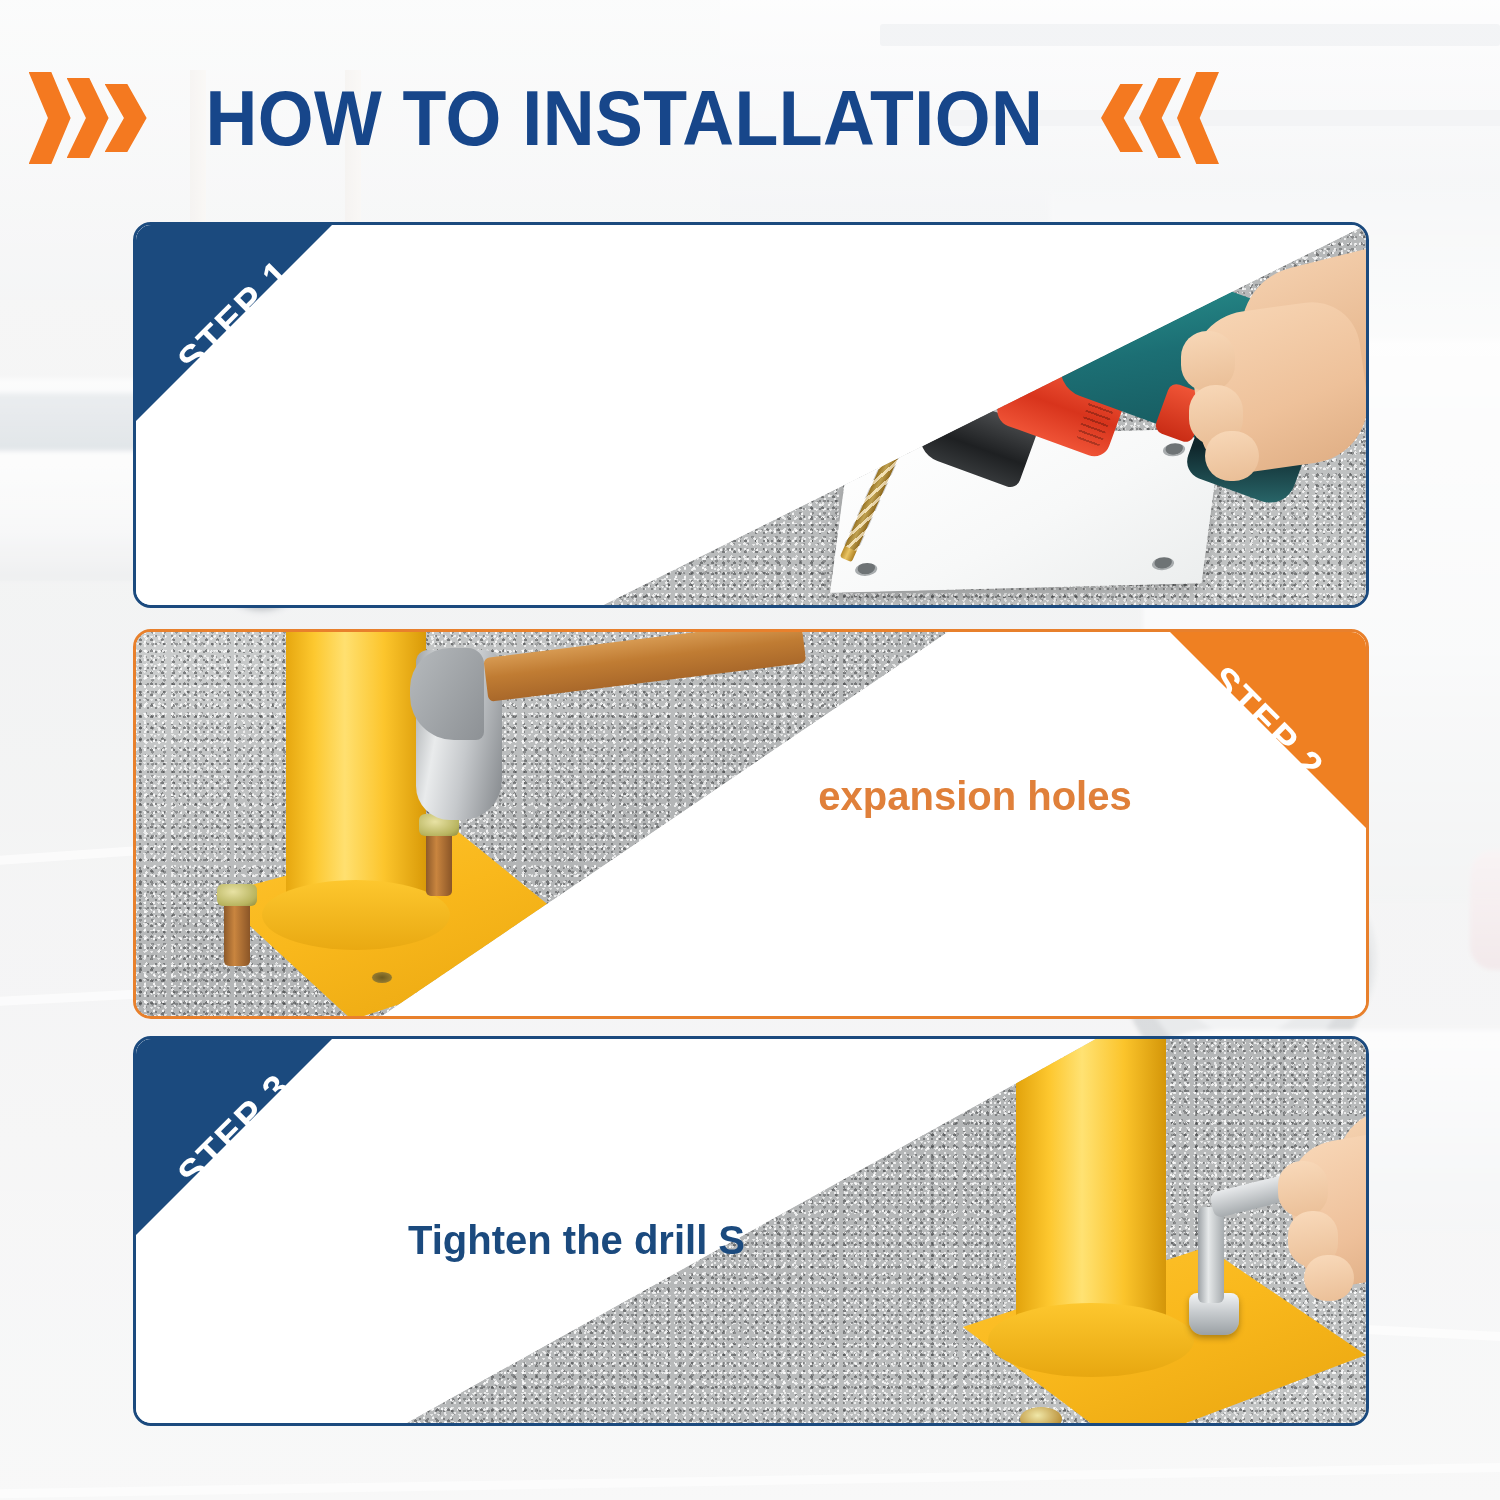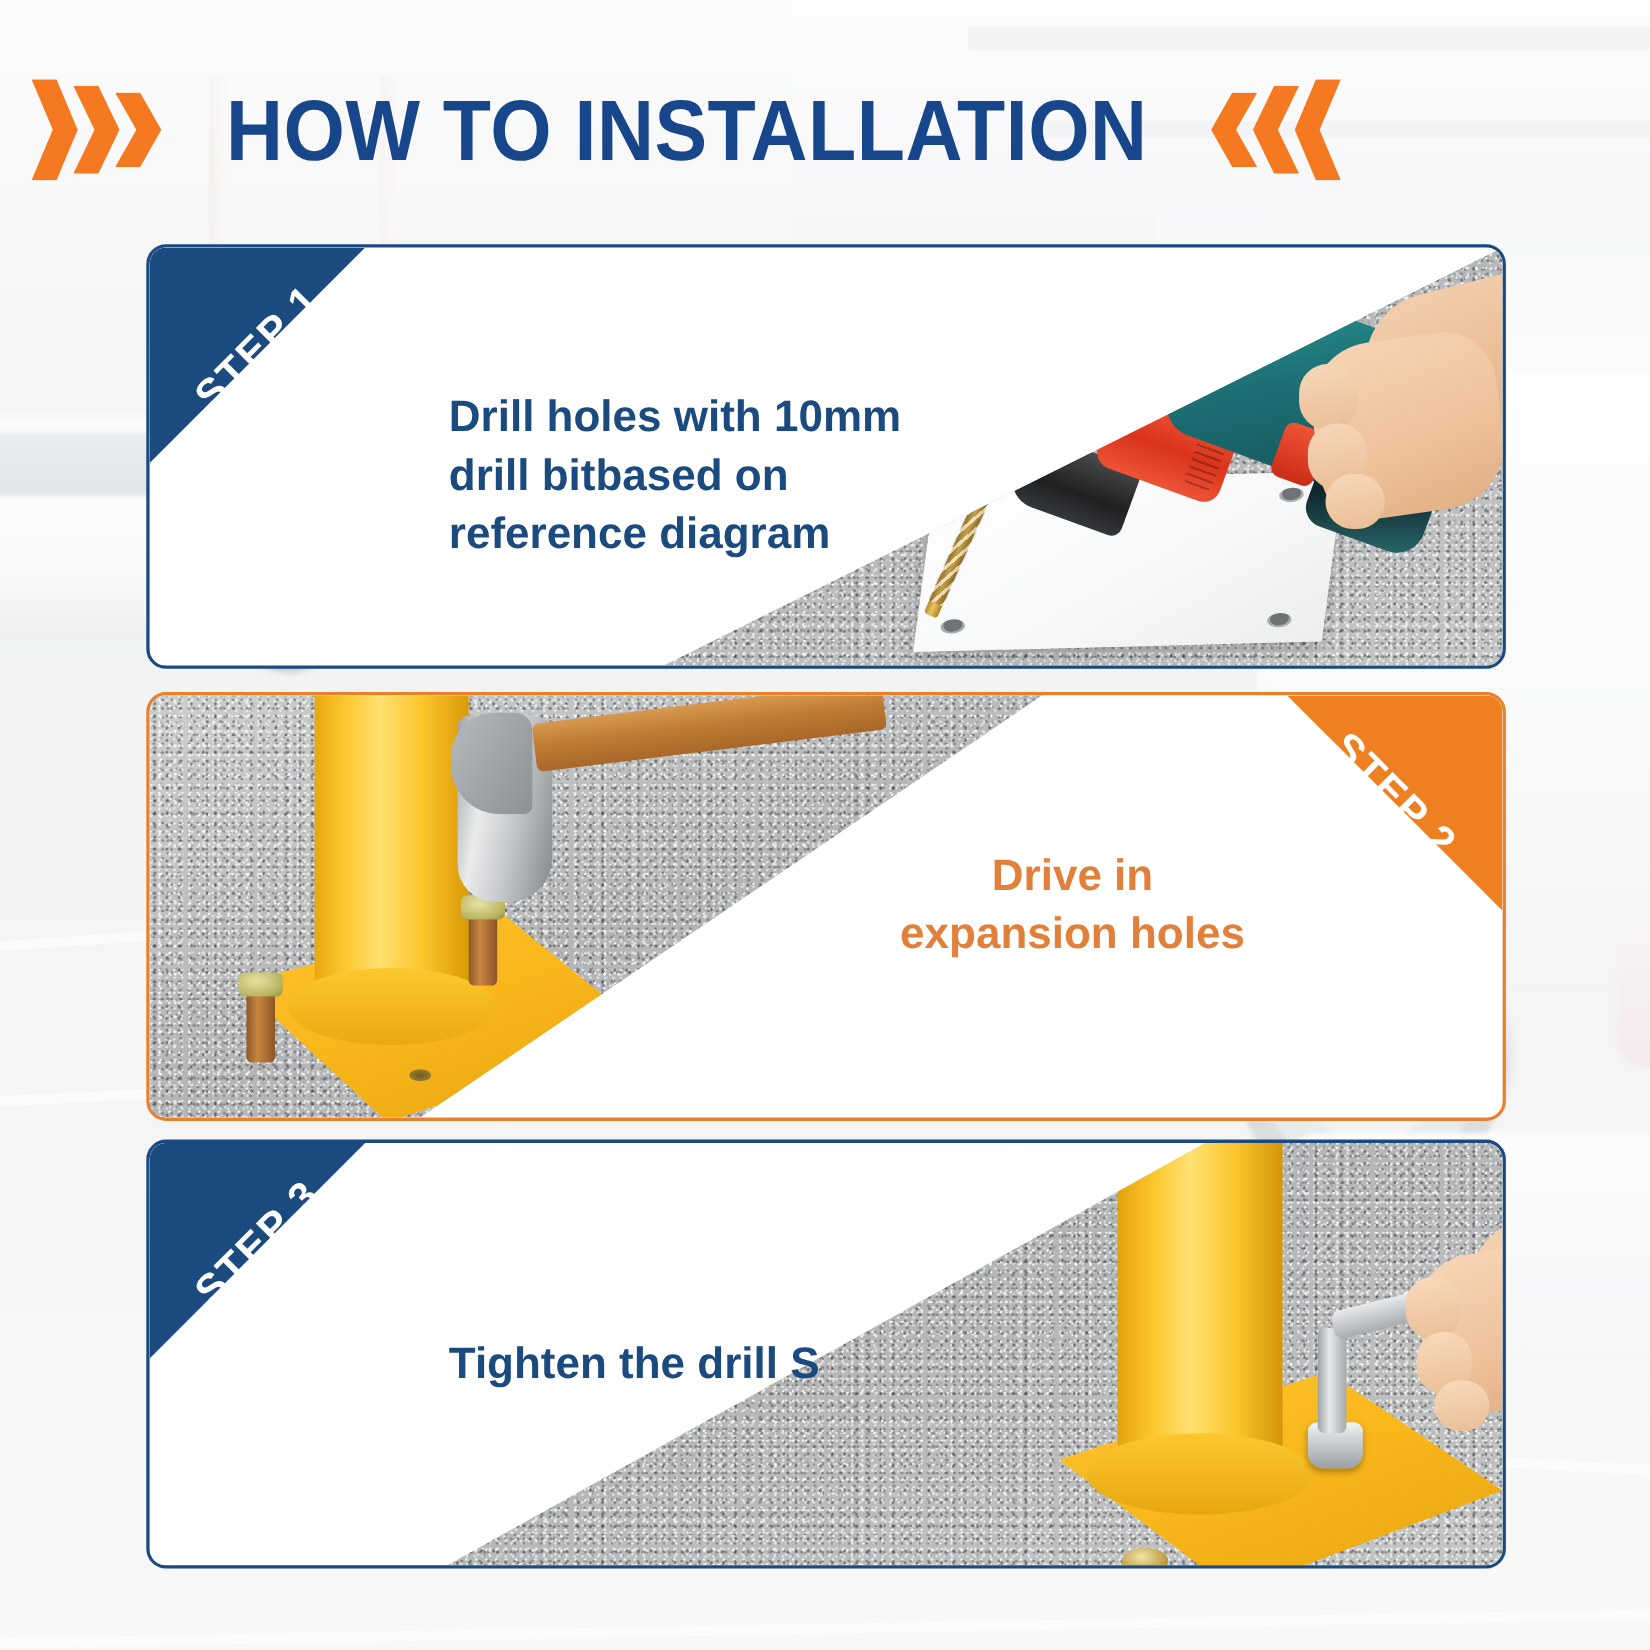"Drill holes with 10mm" div.step-text { html: <div> <div>Drill holes with 10mm</div> <div>drill bitbased on</div> <div>reference diagram</div> </div> -> none }
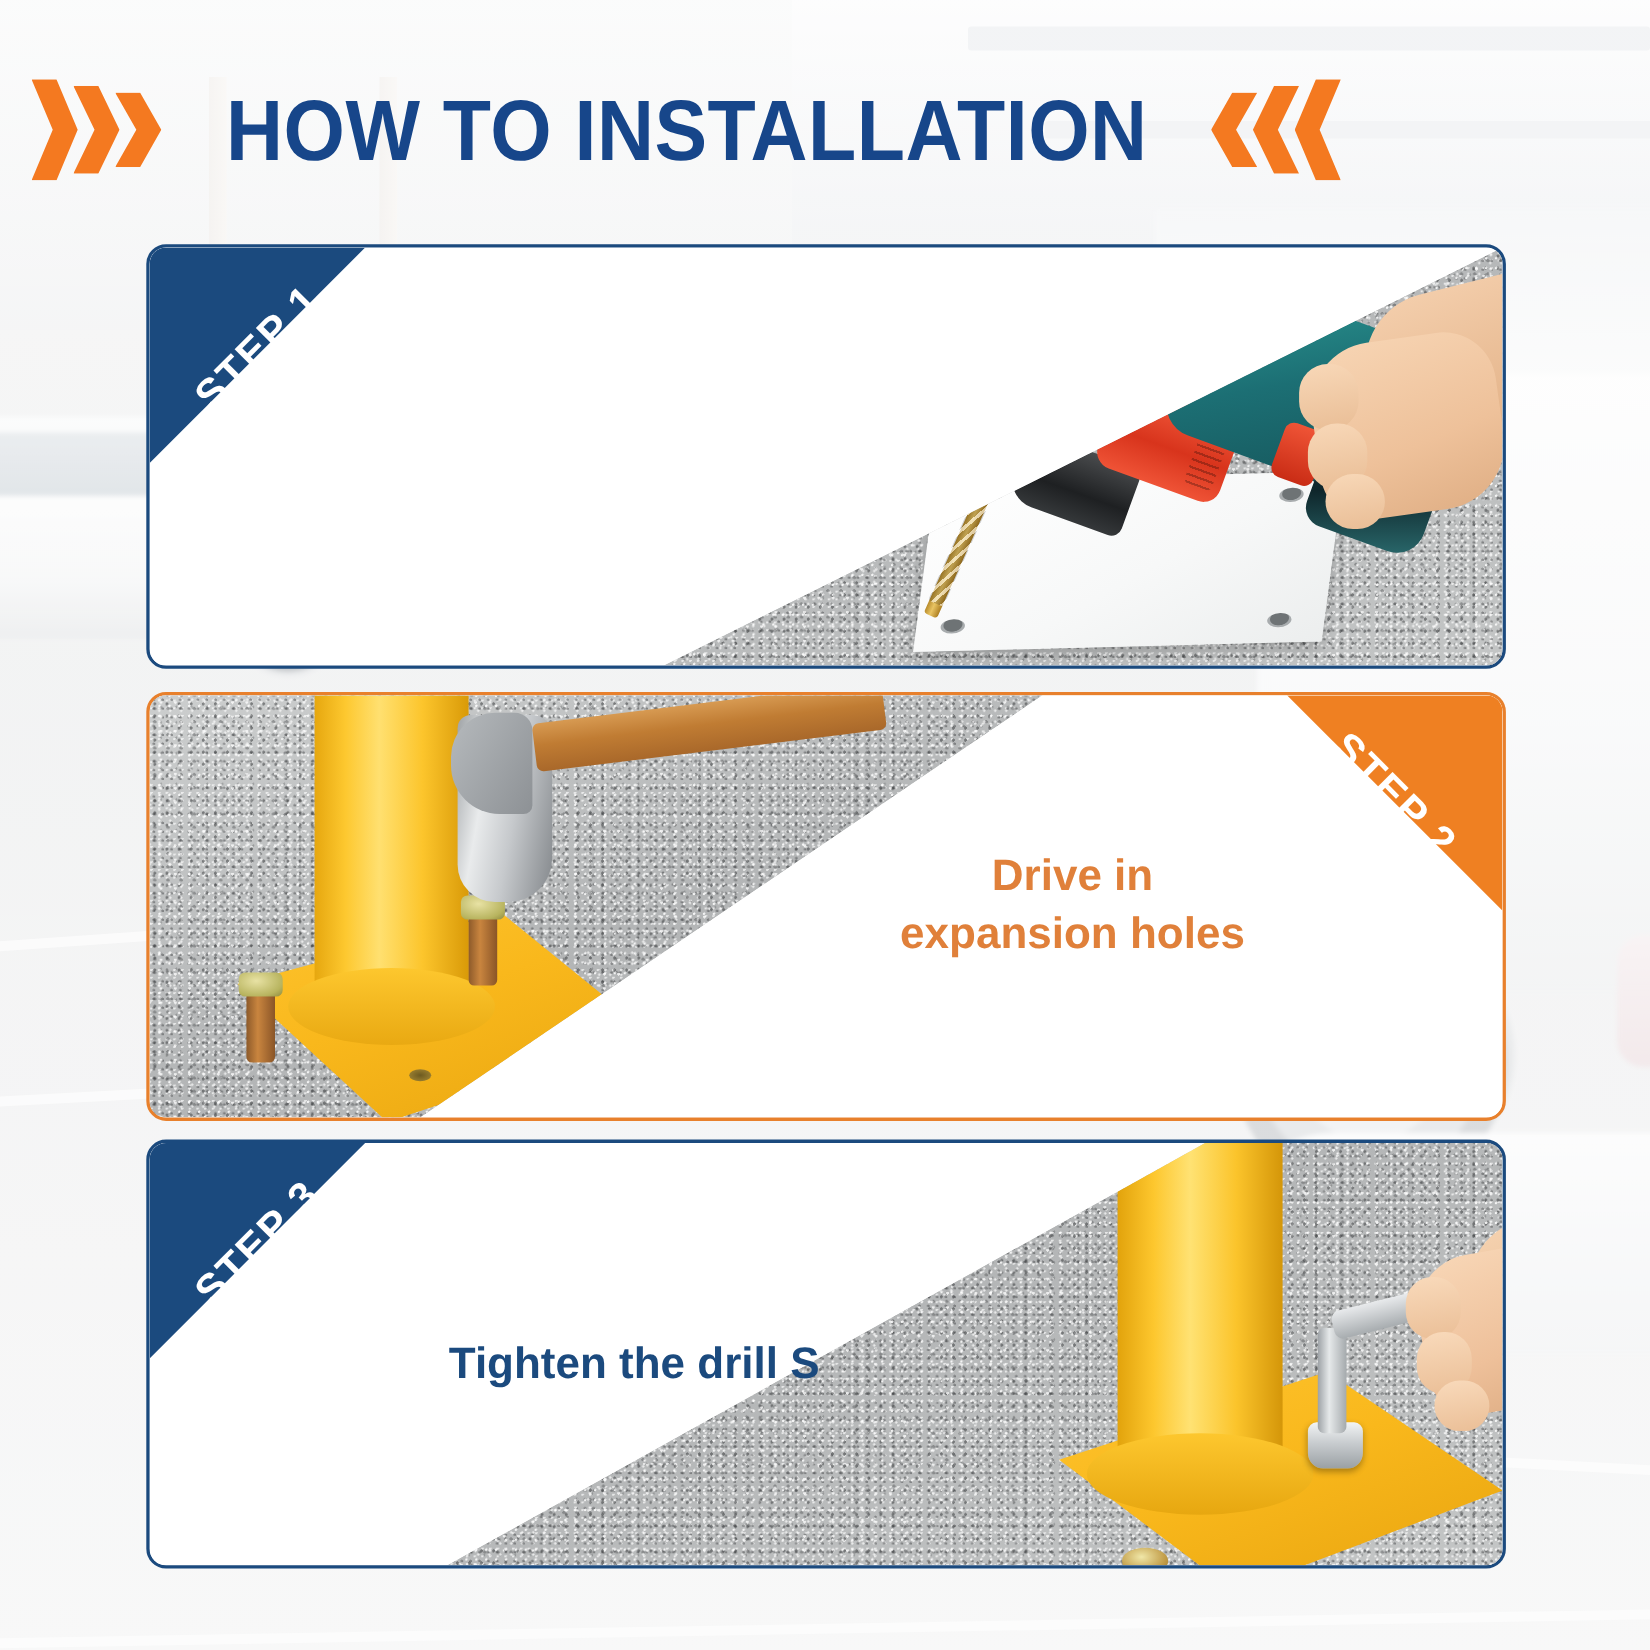"Drive in" div { html: <div>Drive in</div> -> none }
